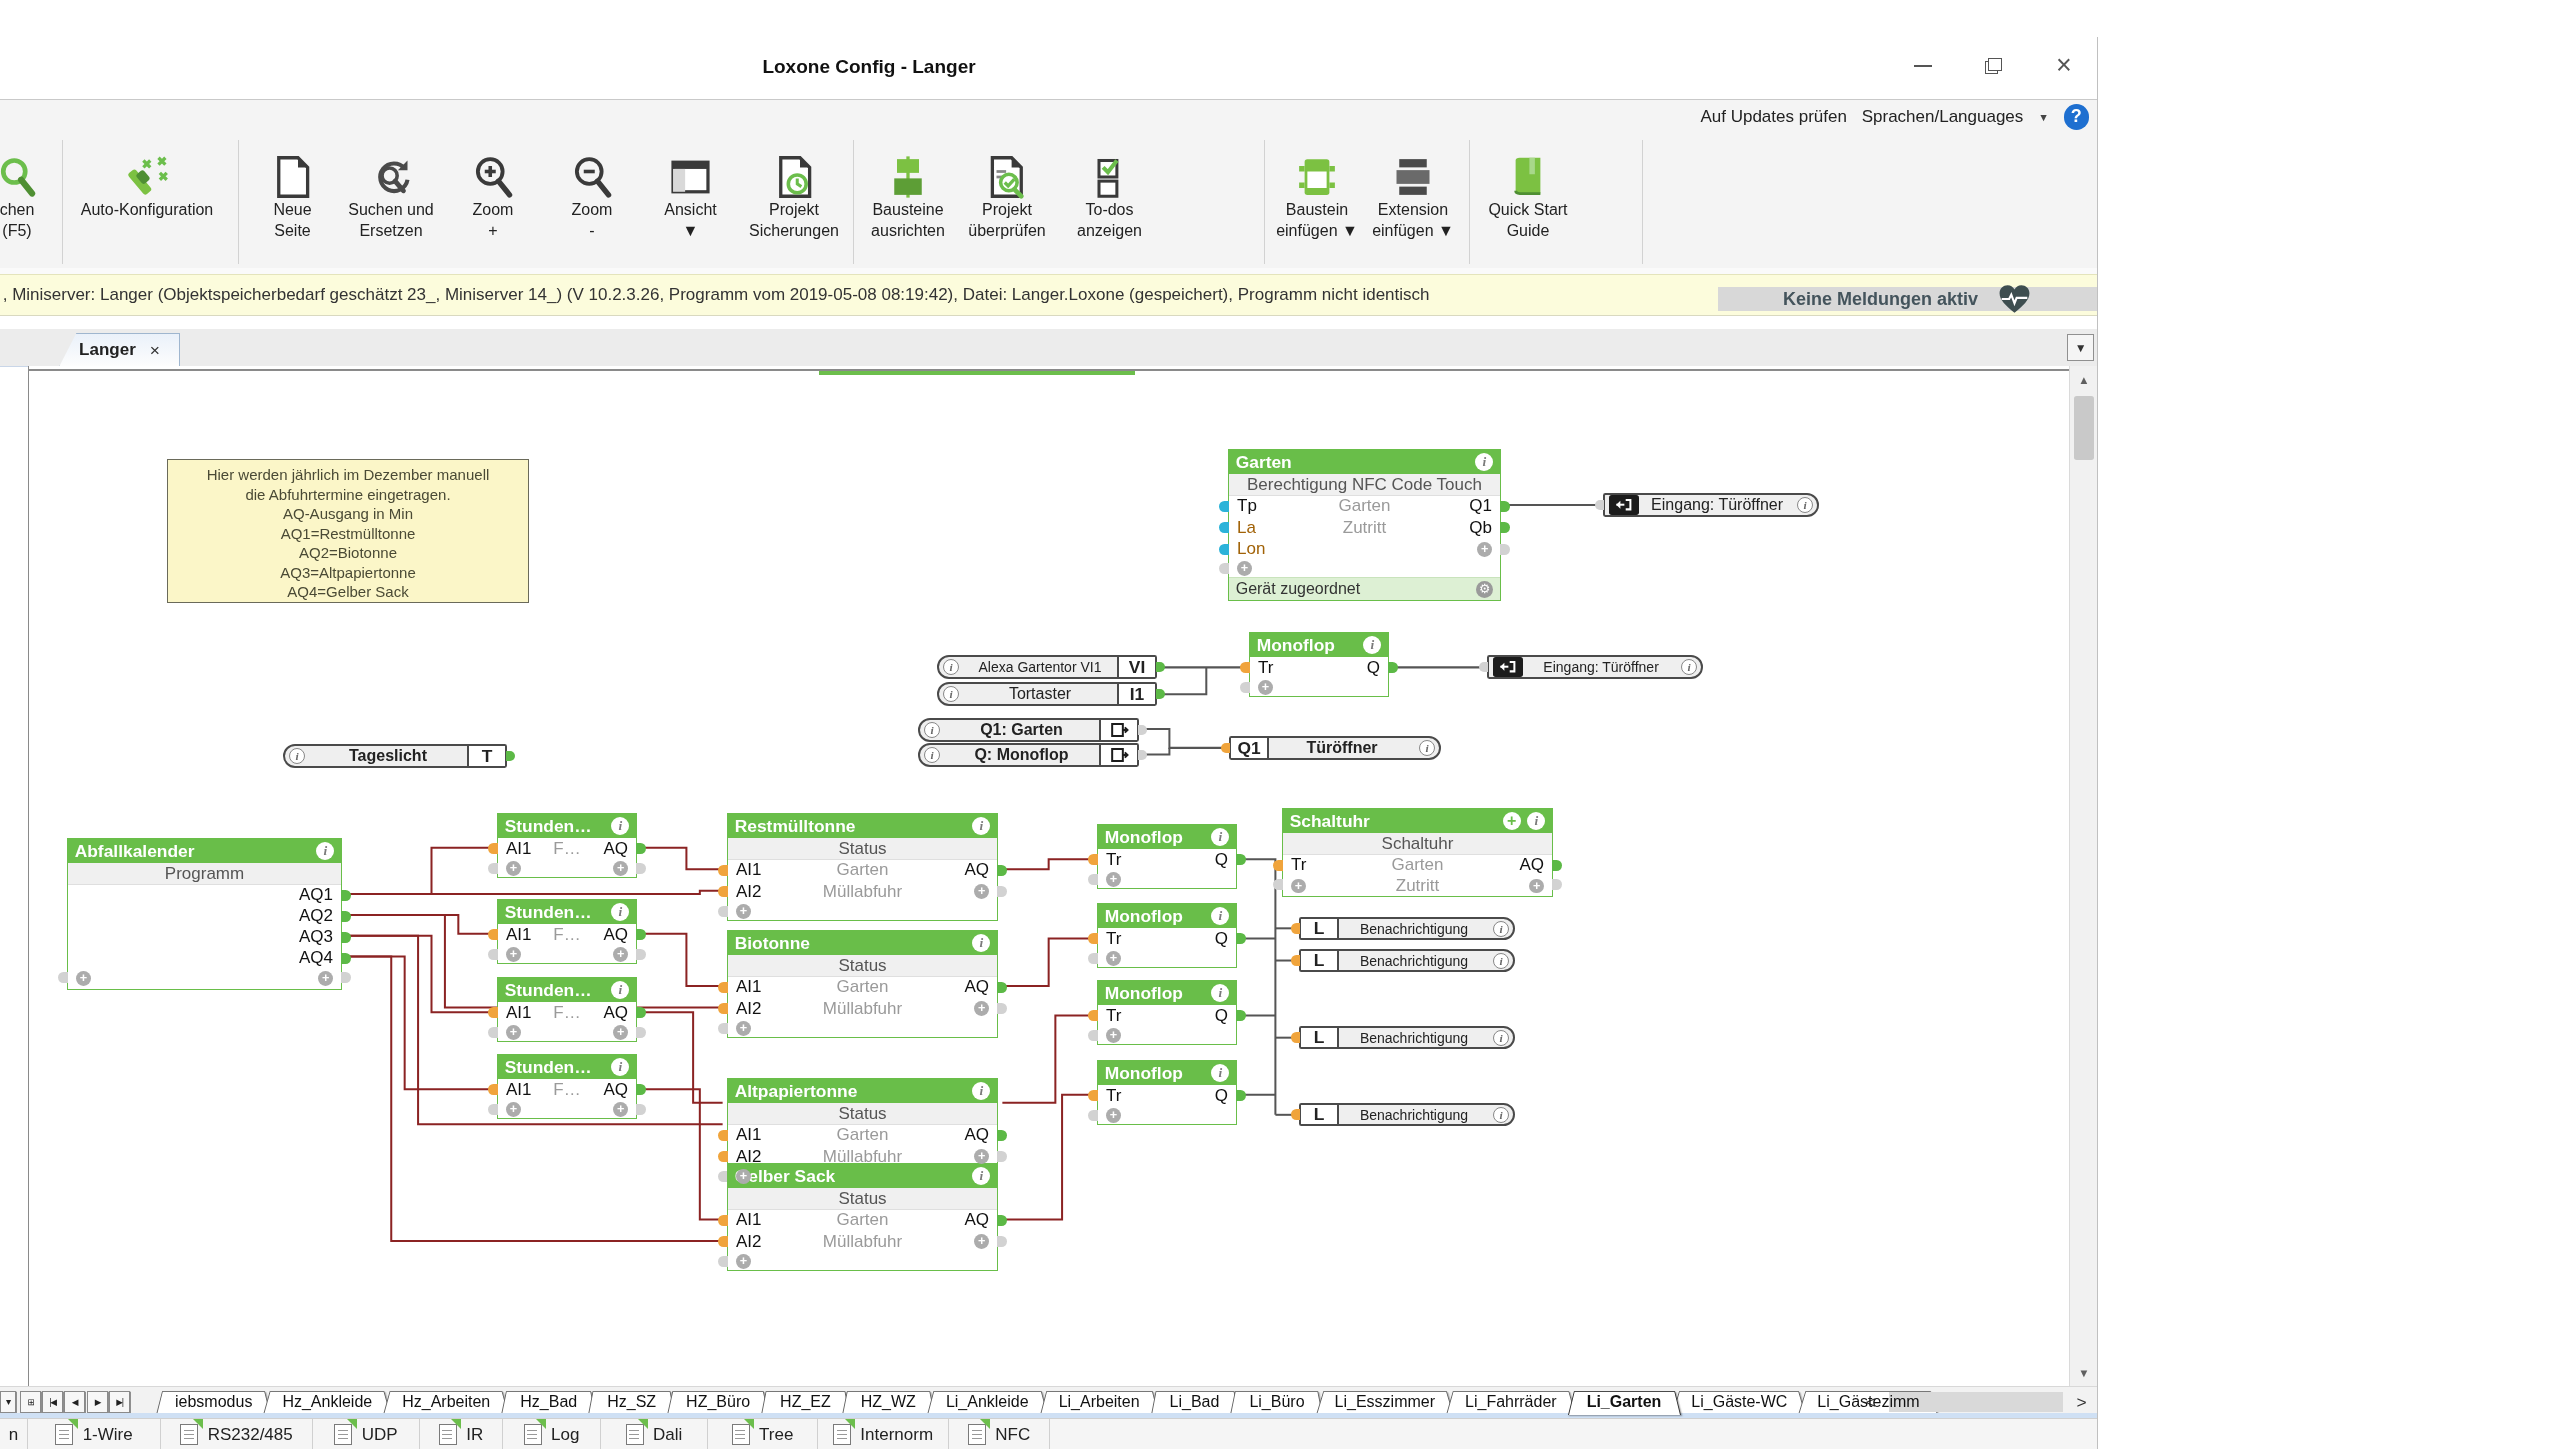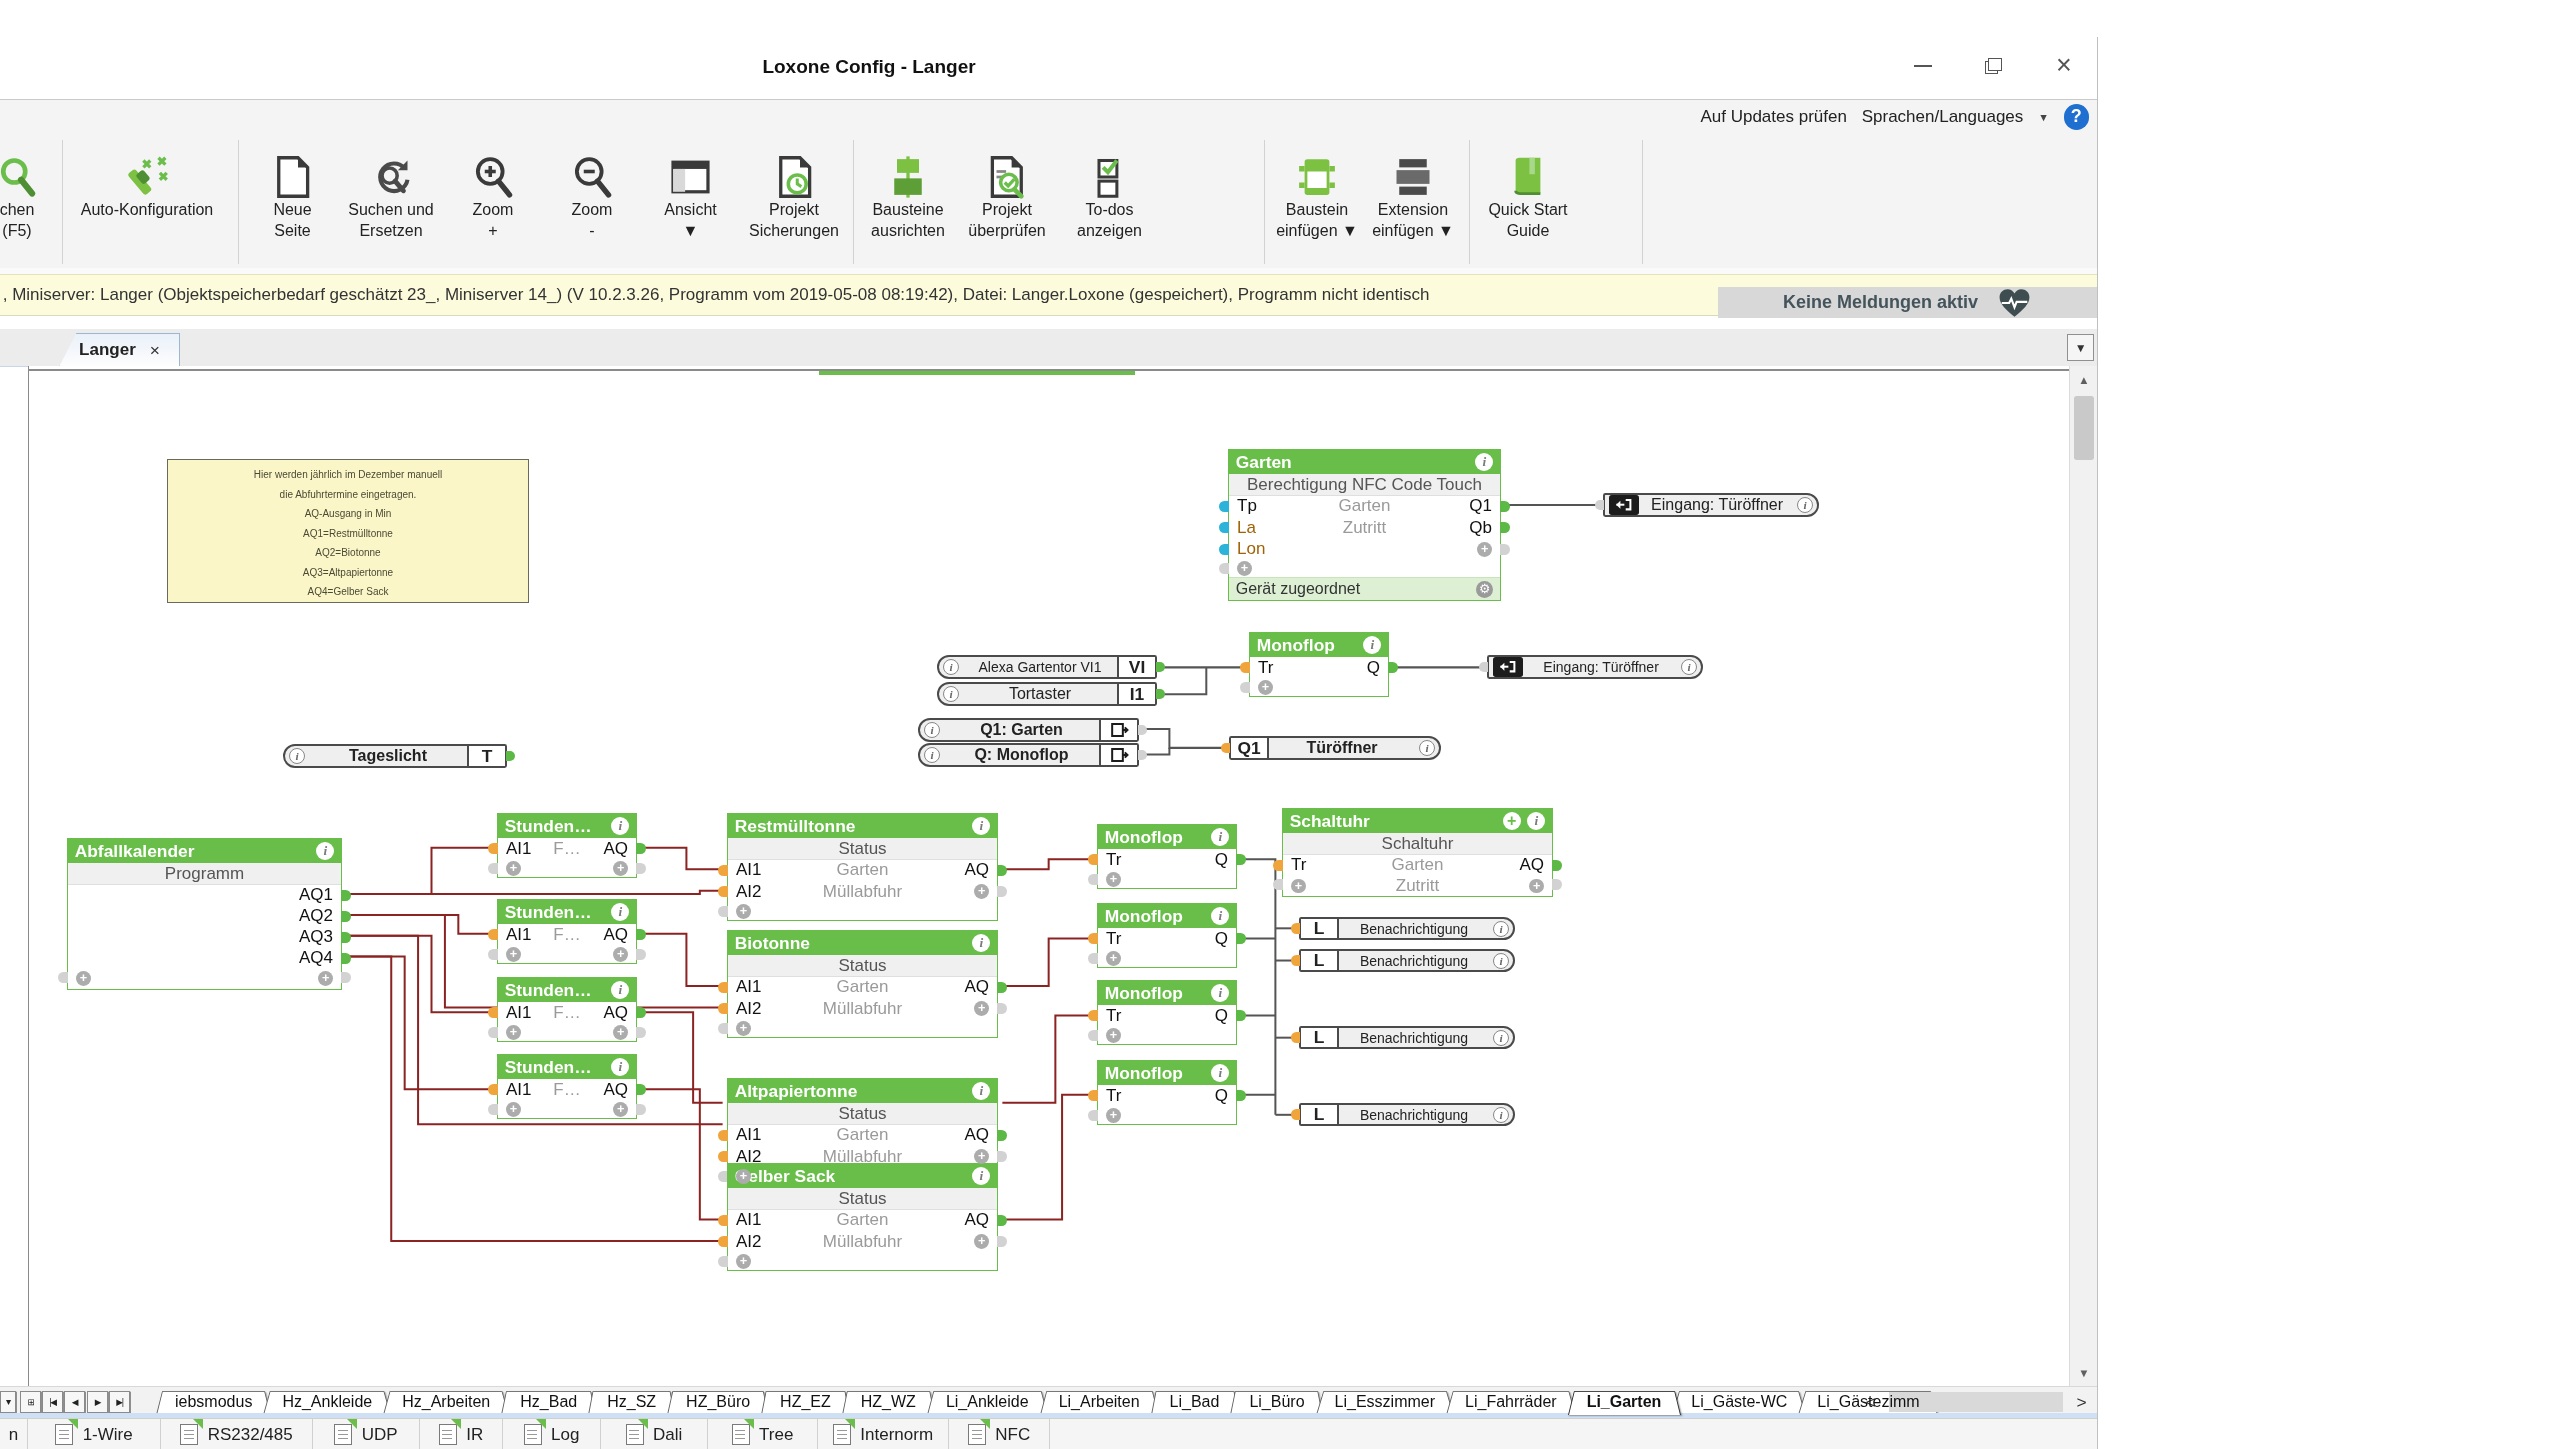"Keine Meldungen aktiv" .alertbox { height: 31px -> 24px }
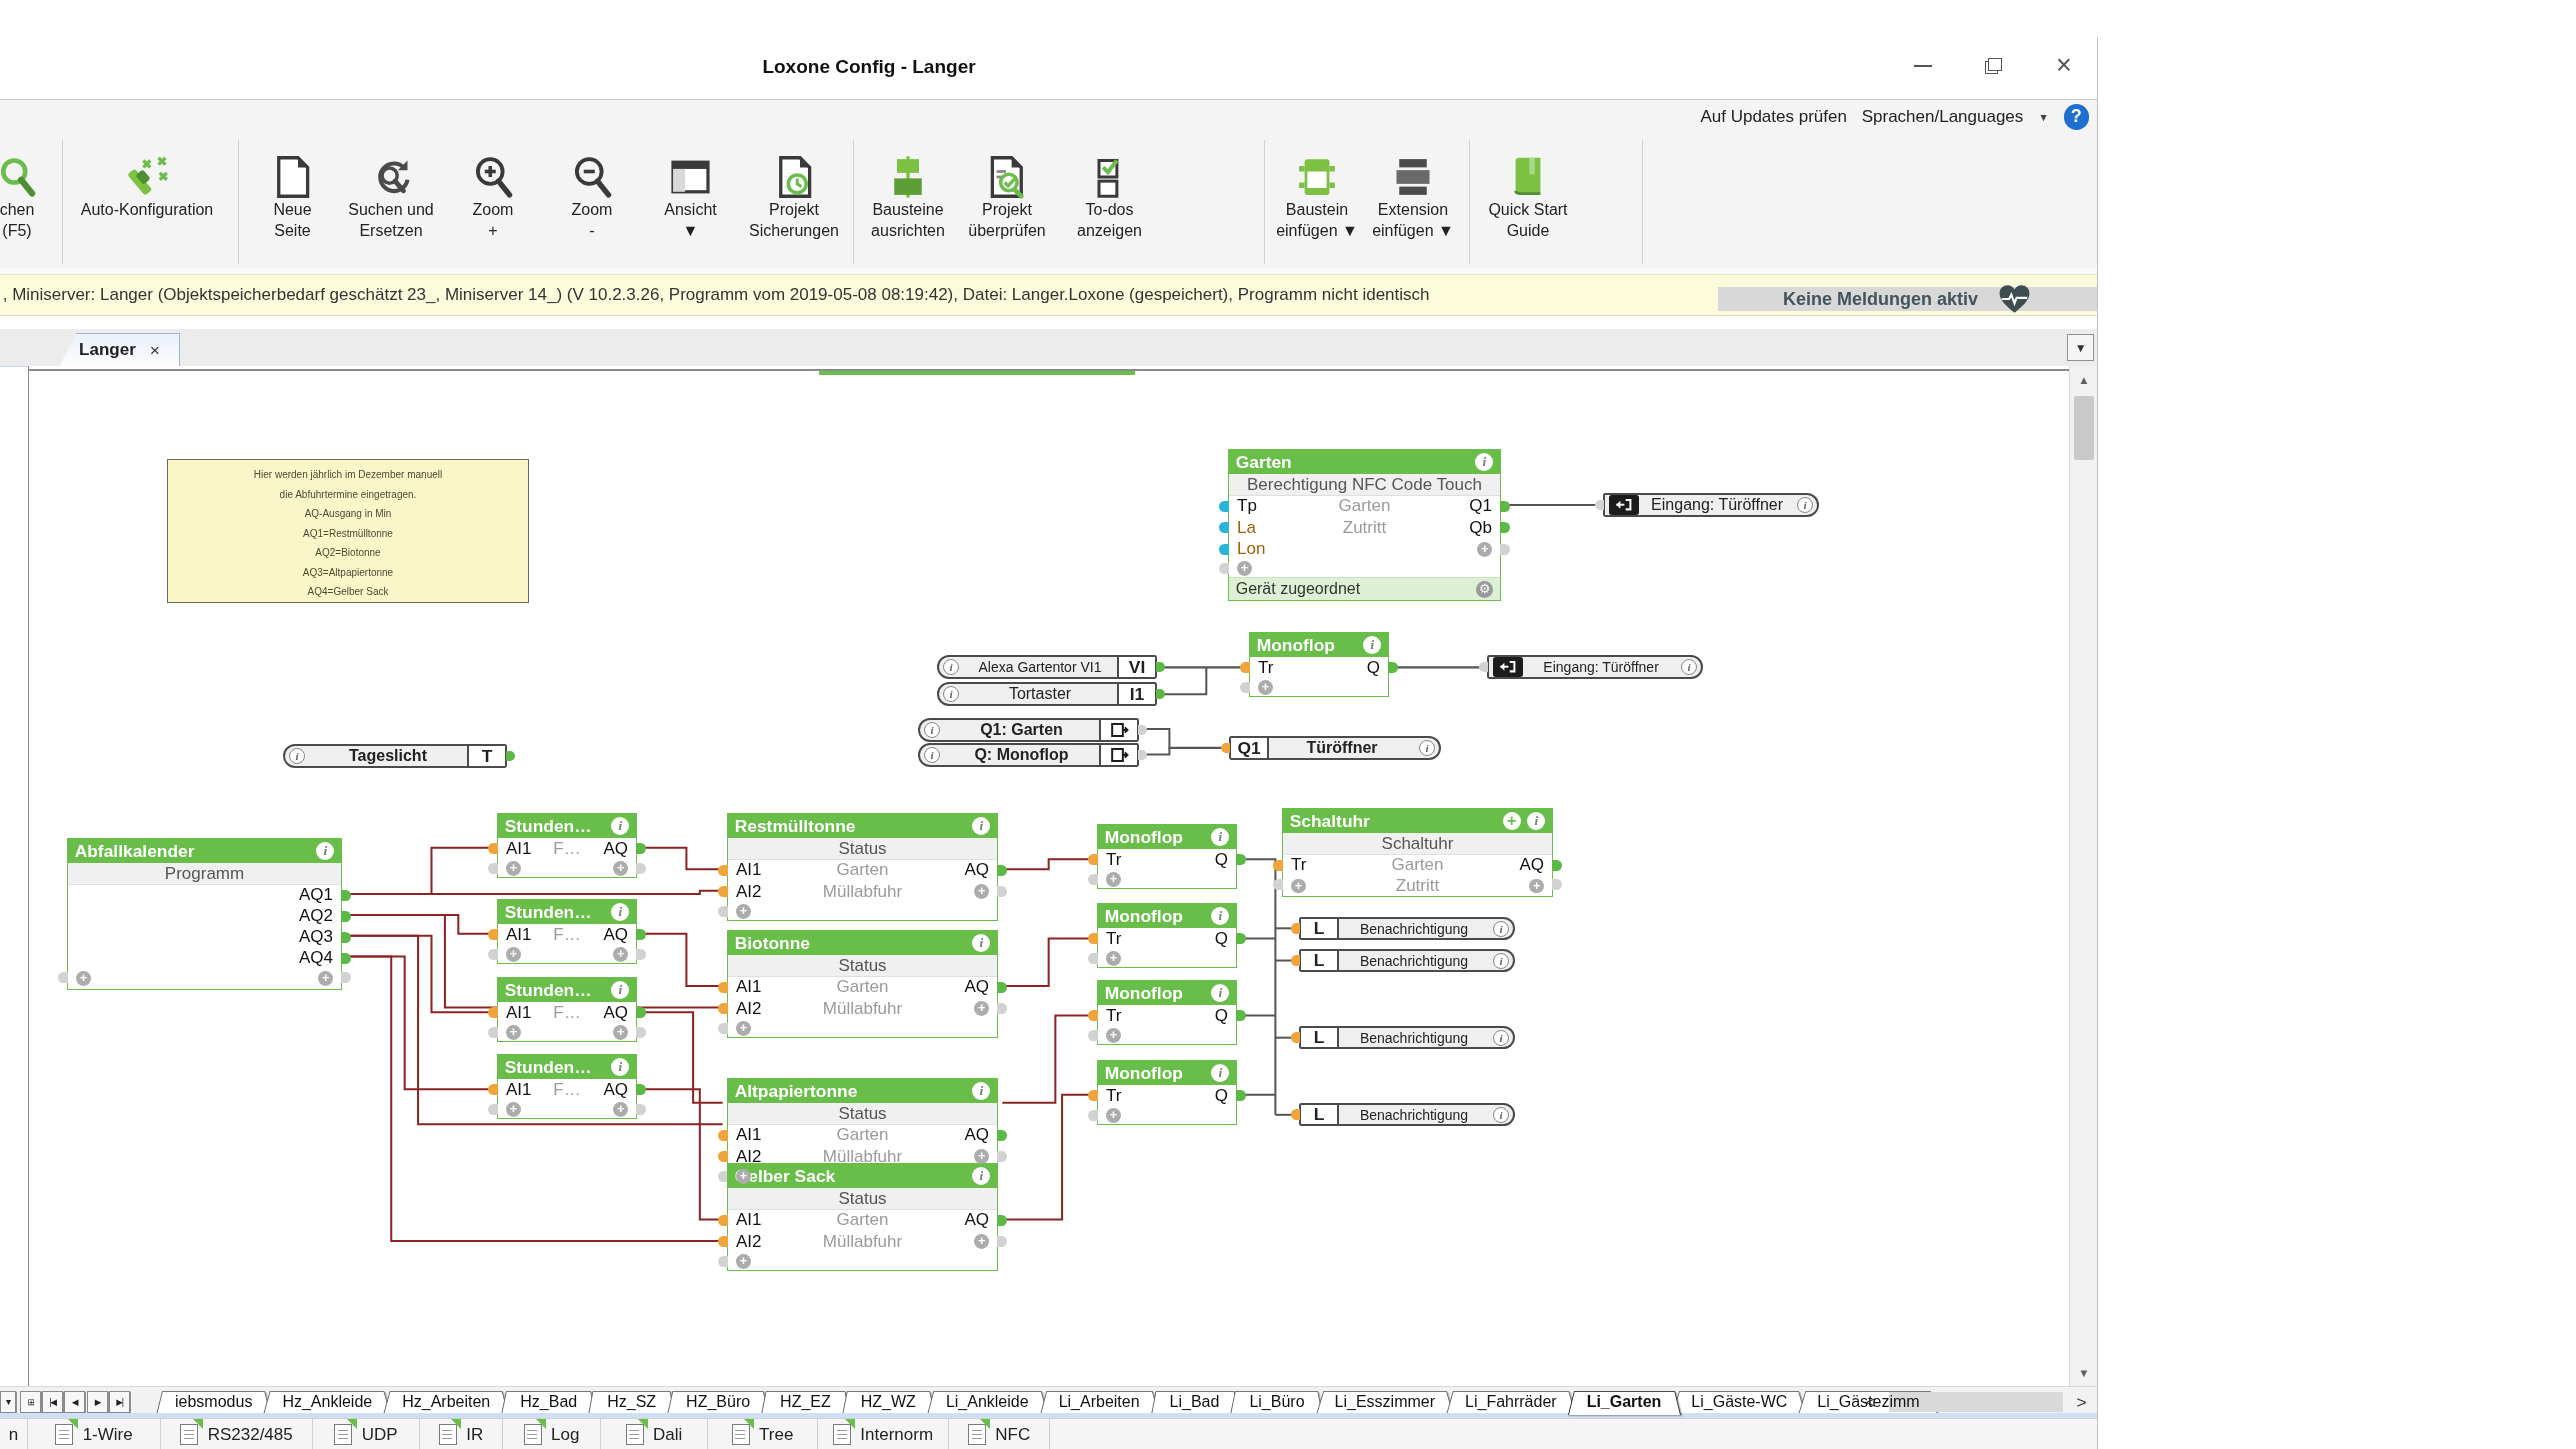"Hier werden jährlich im Dezember" .note { font-size: 10px -> 15px }
